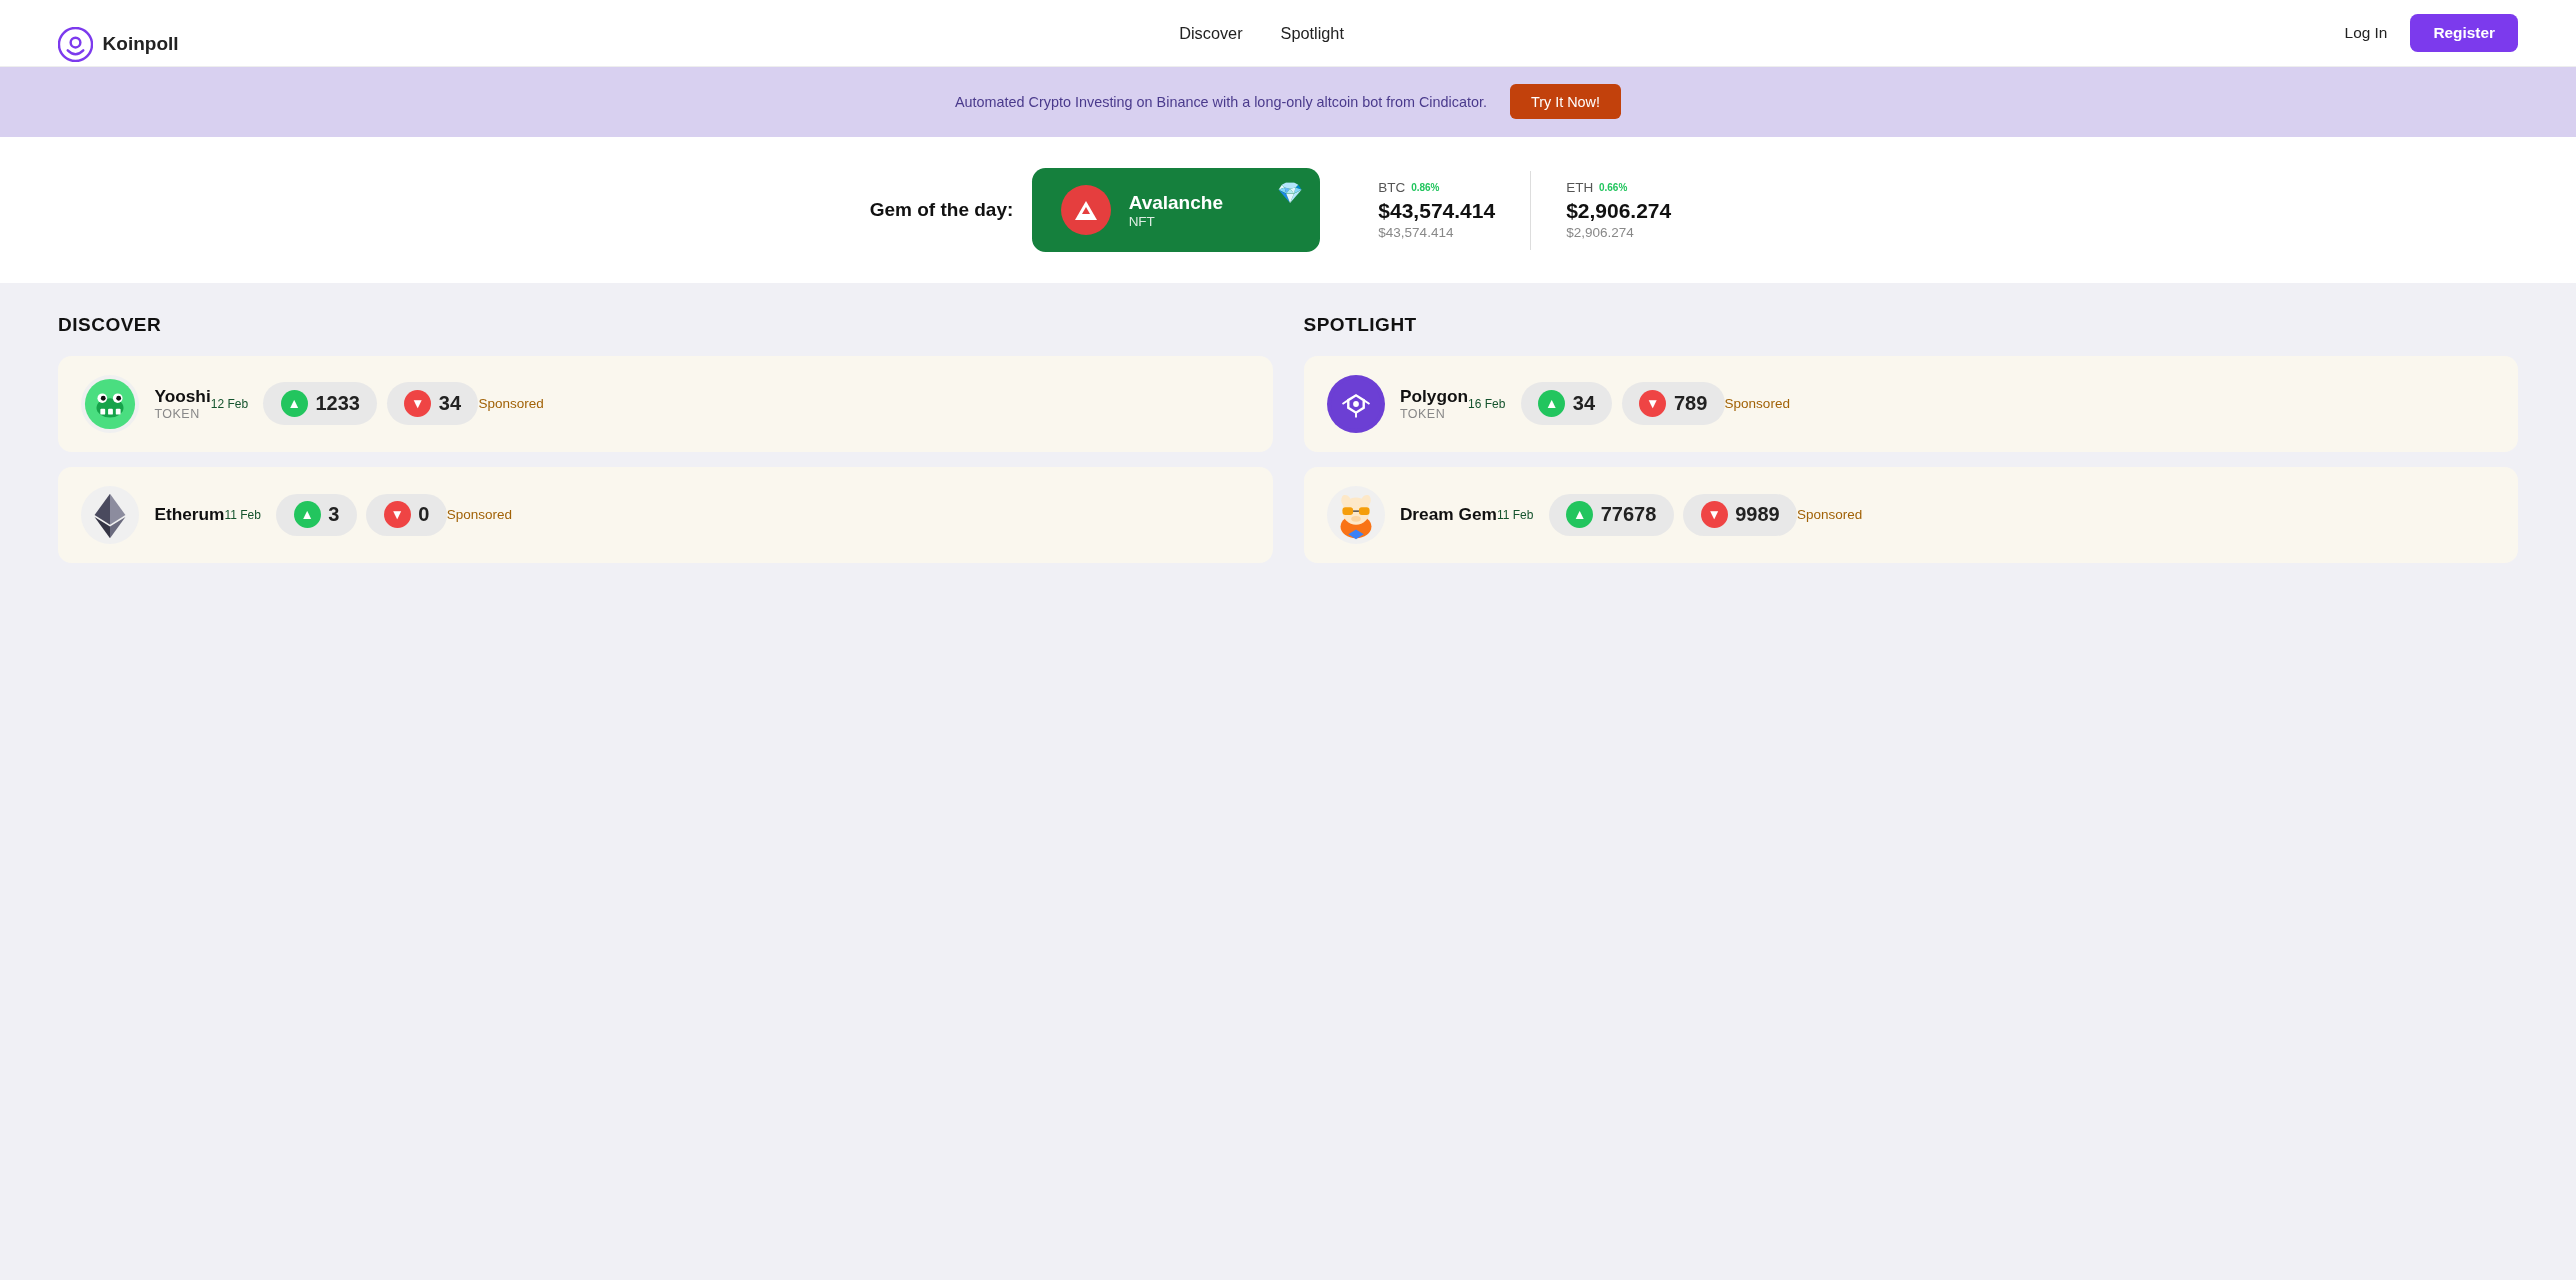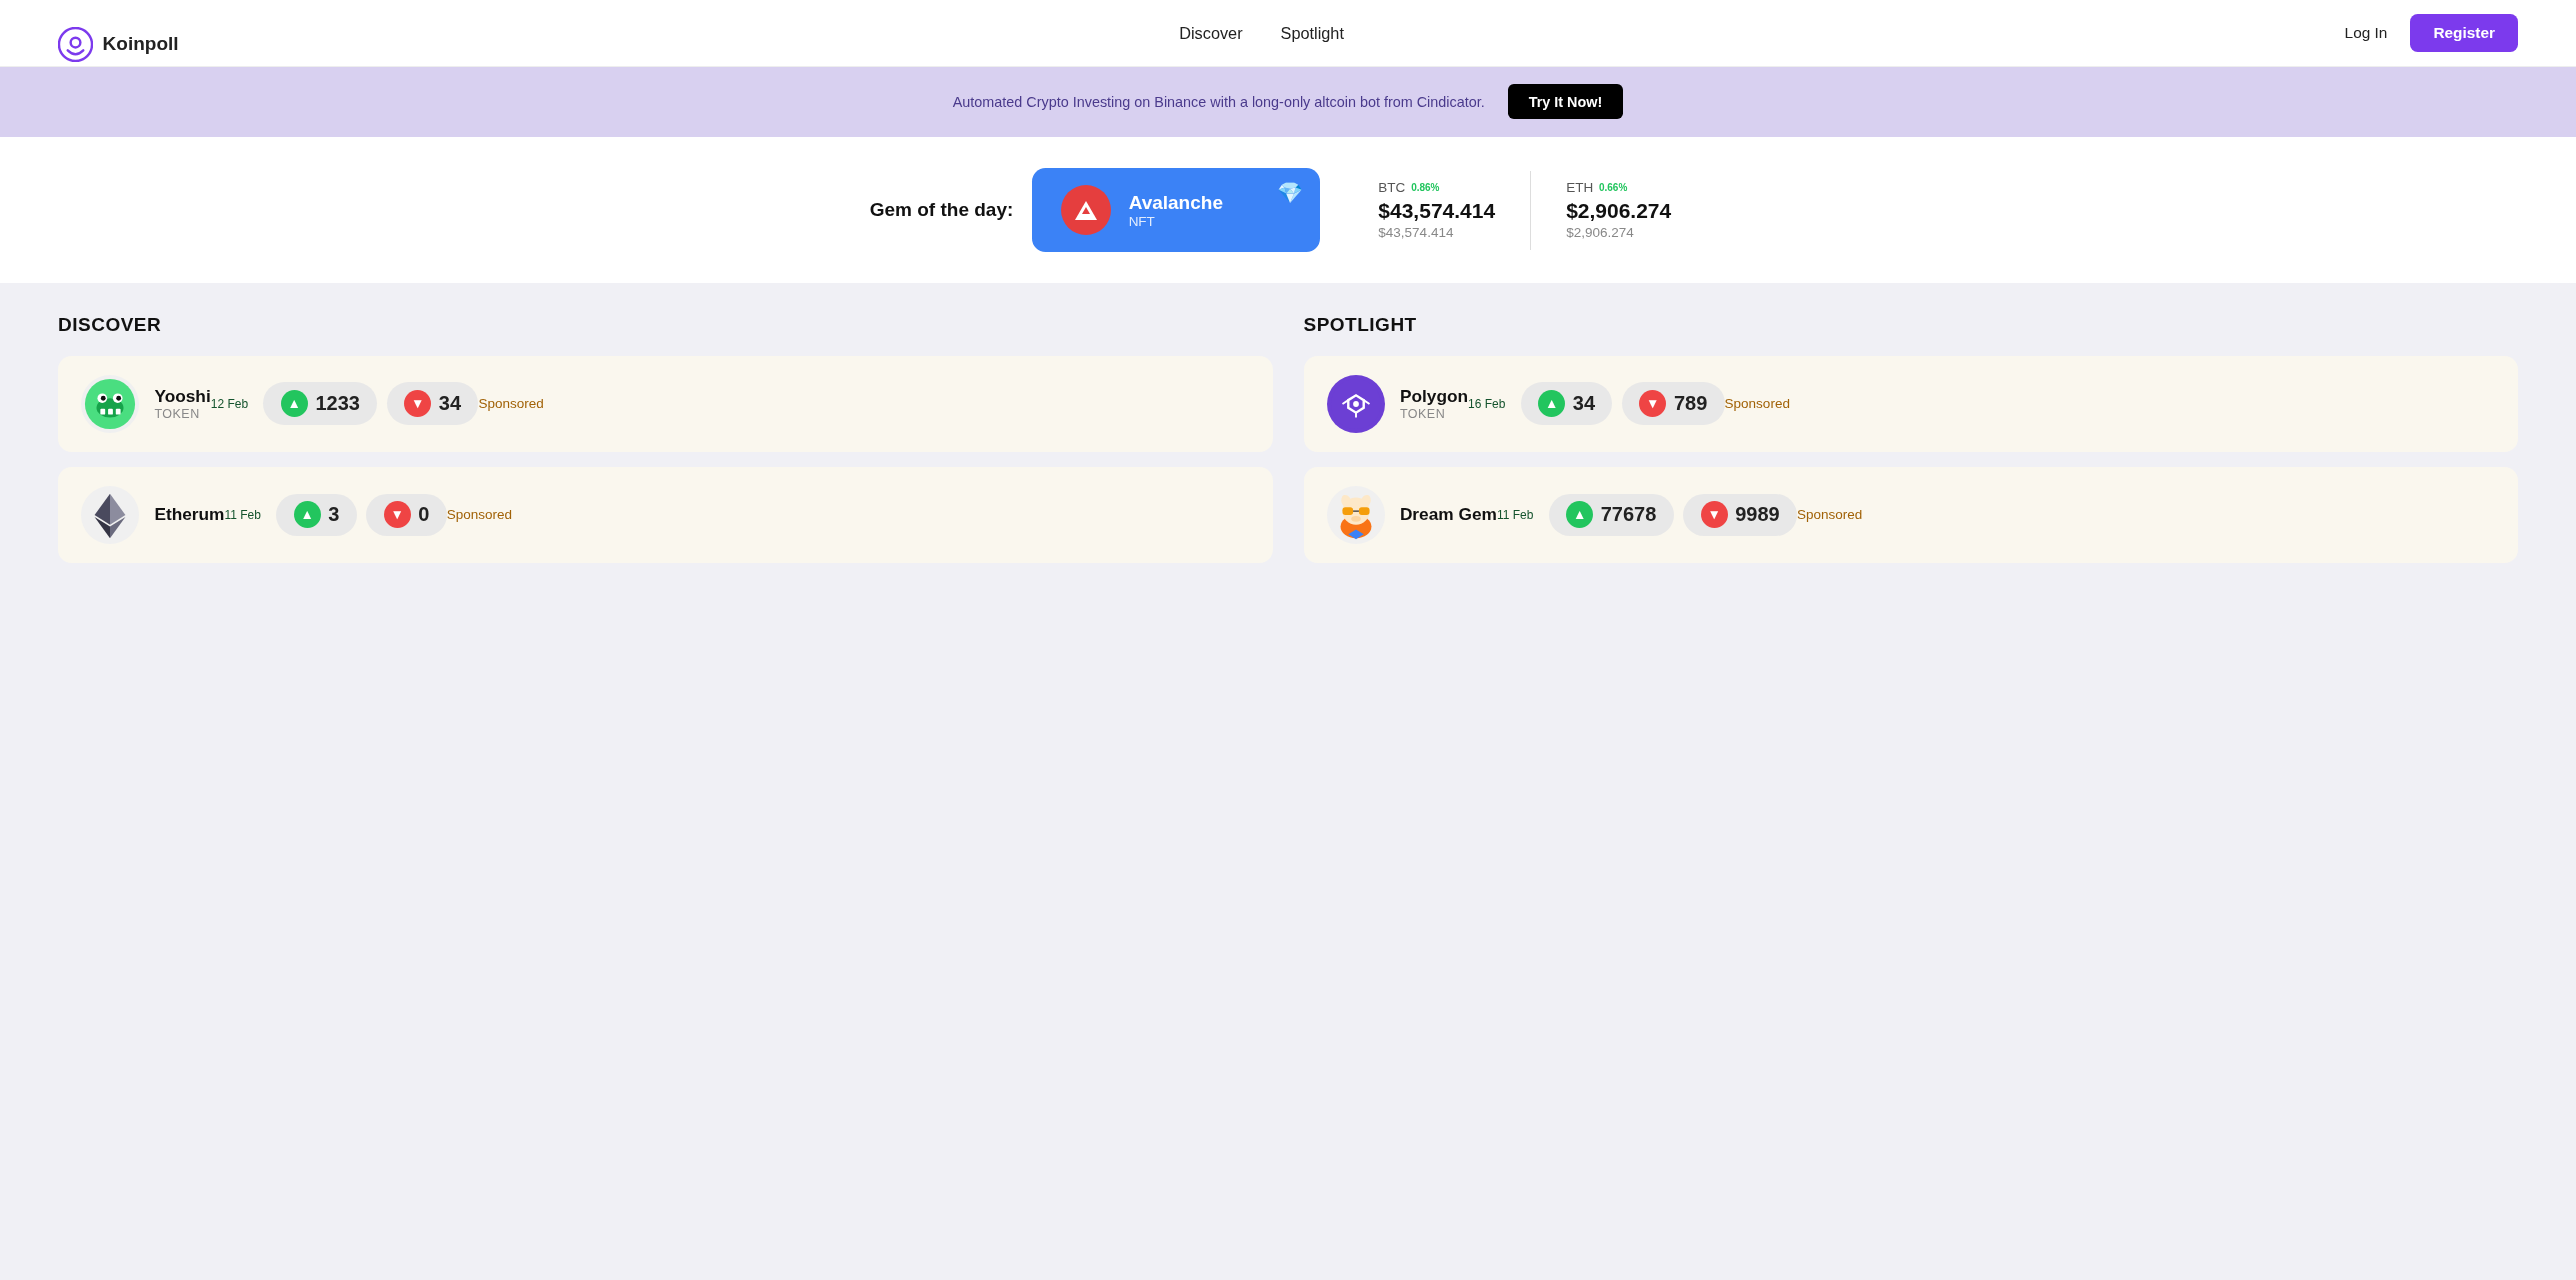"Try It Now!" .banner-btn { background: #000000 -> #c2410c; font-weight: 700 -> 400 }
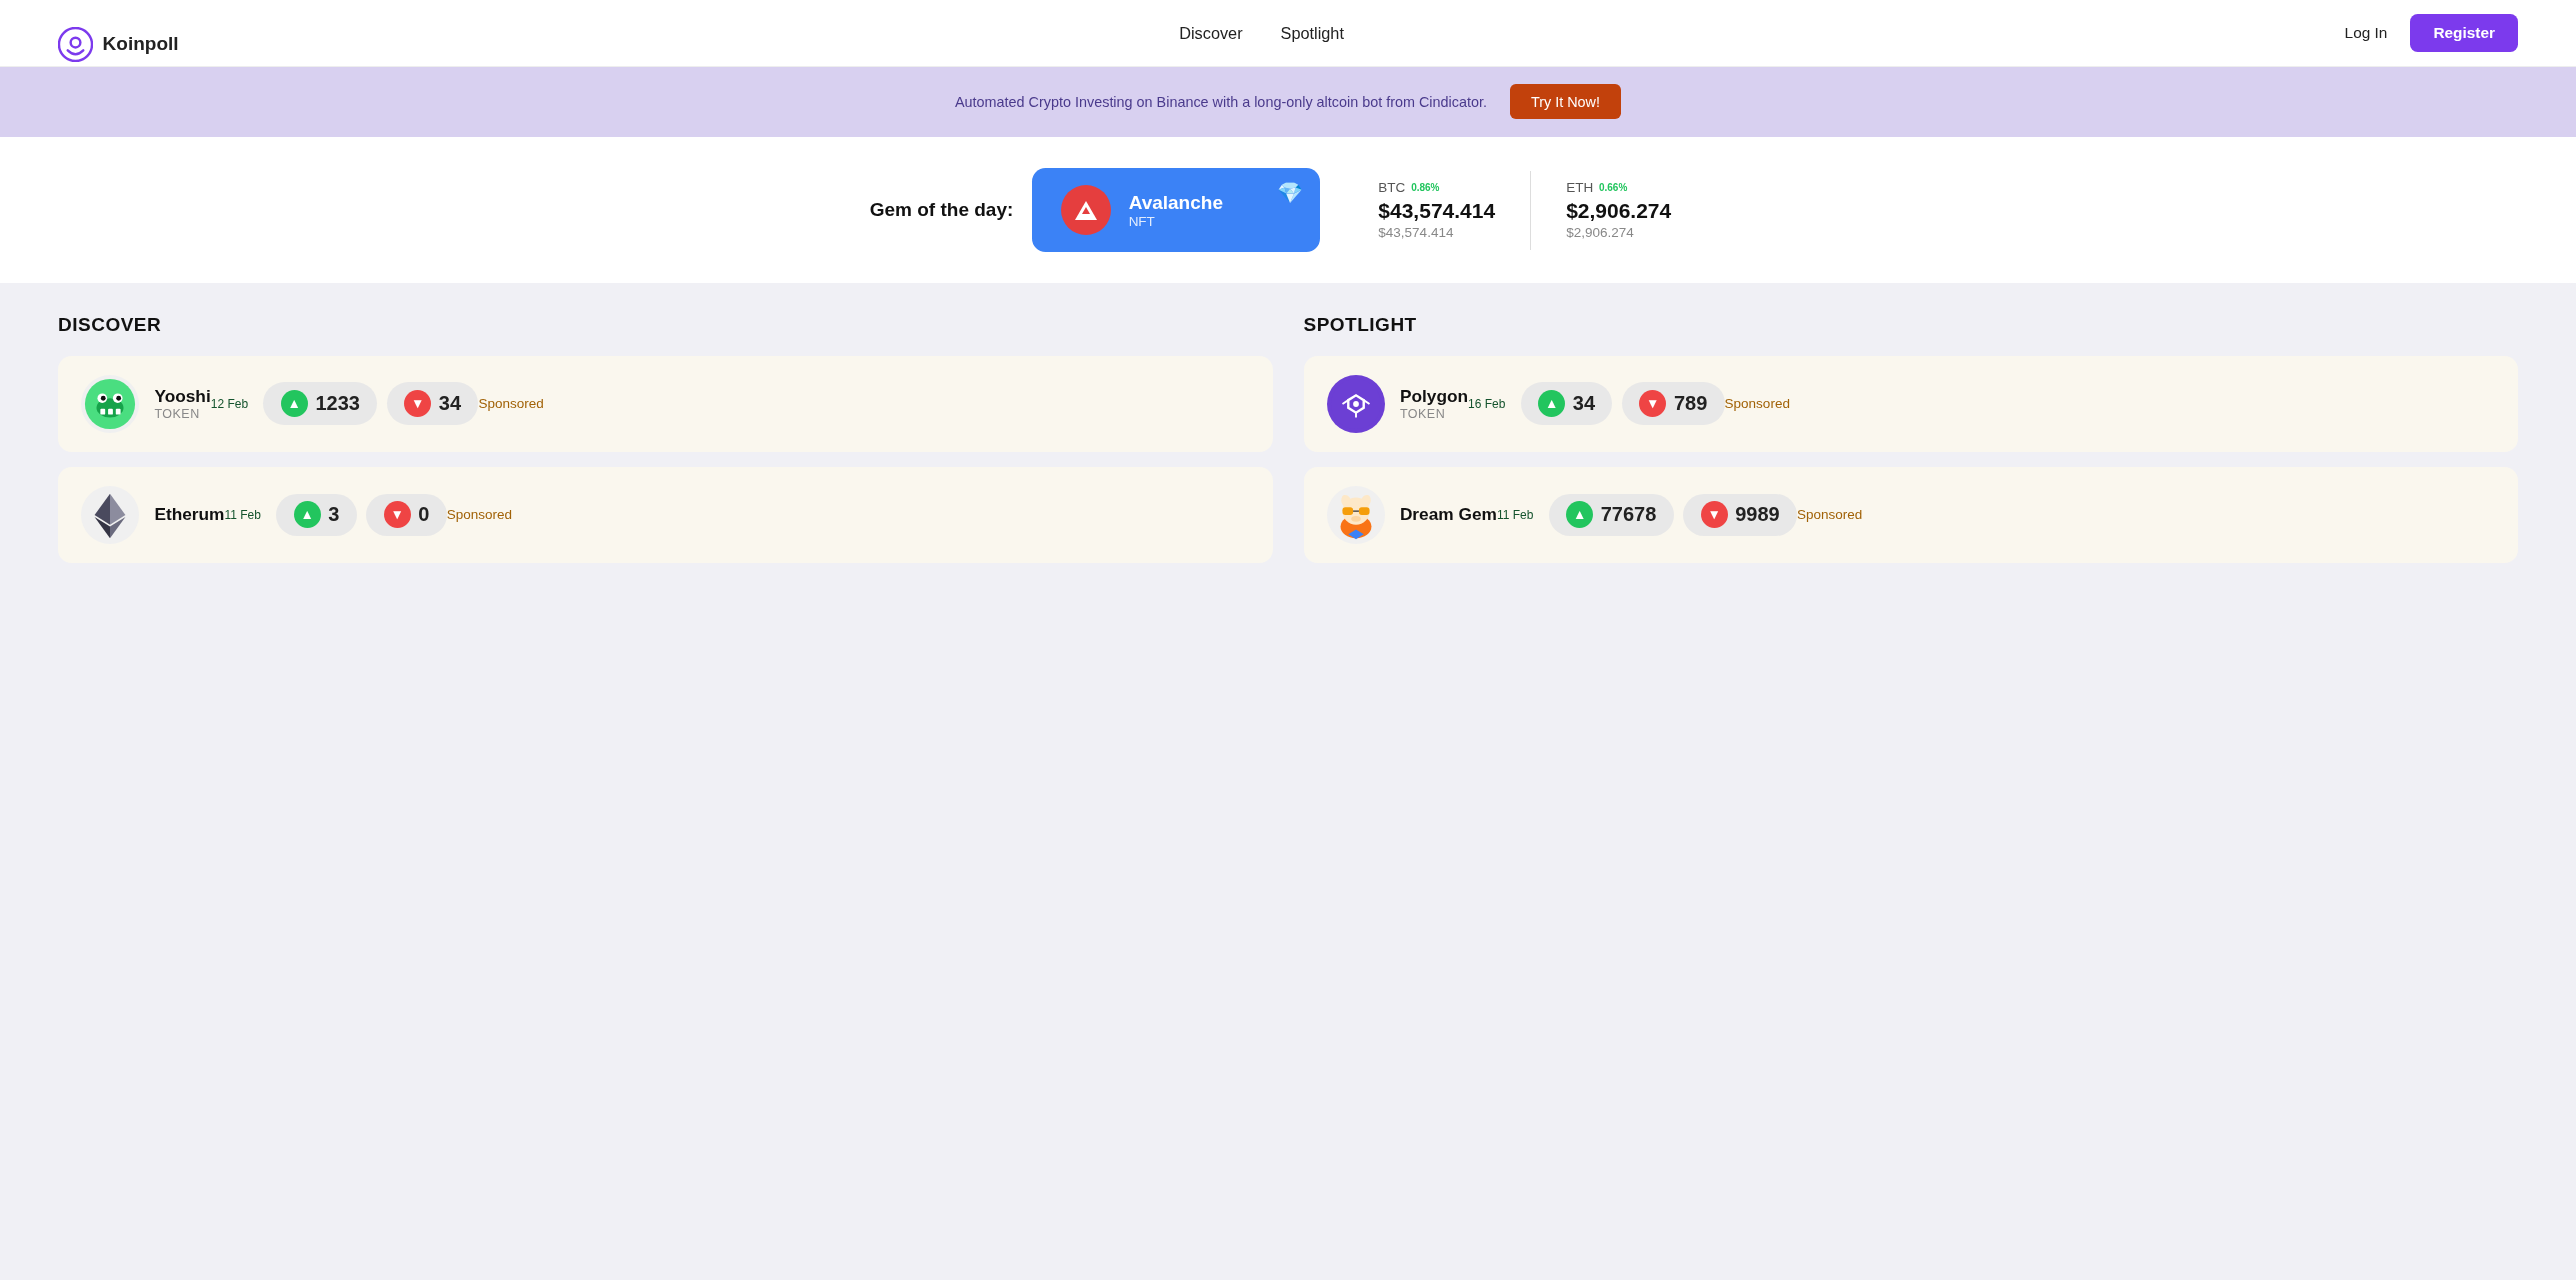"Avalanche" .gem-card { background: #3b82f6 -> #15803d }
